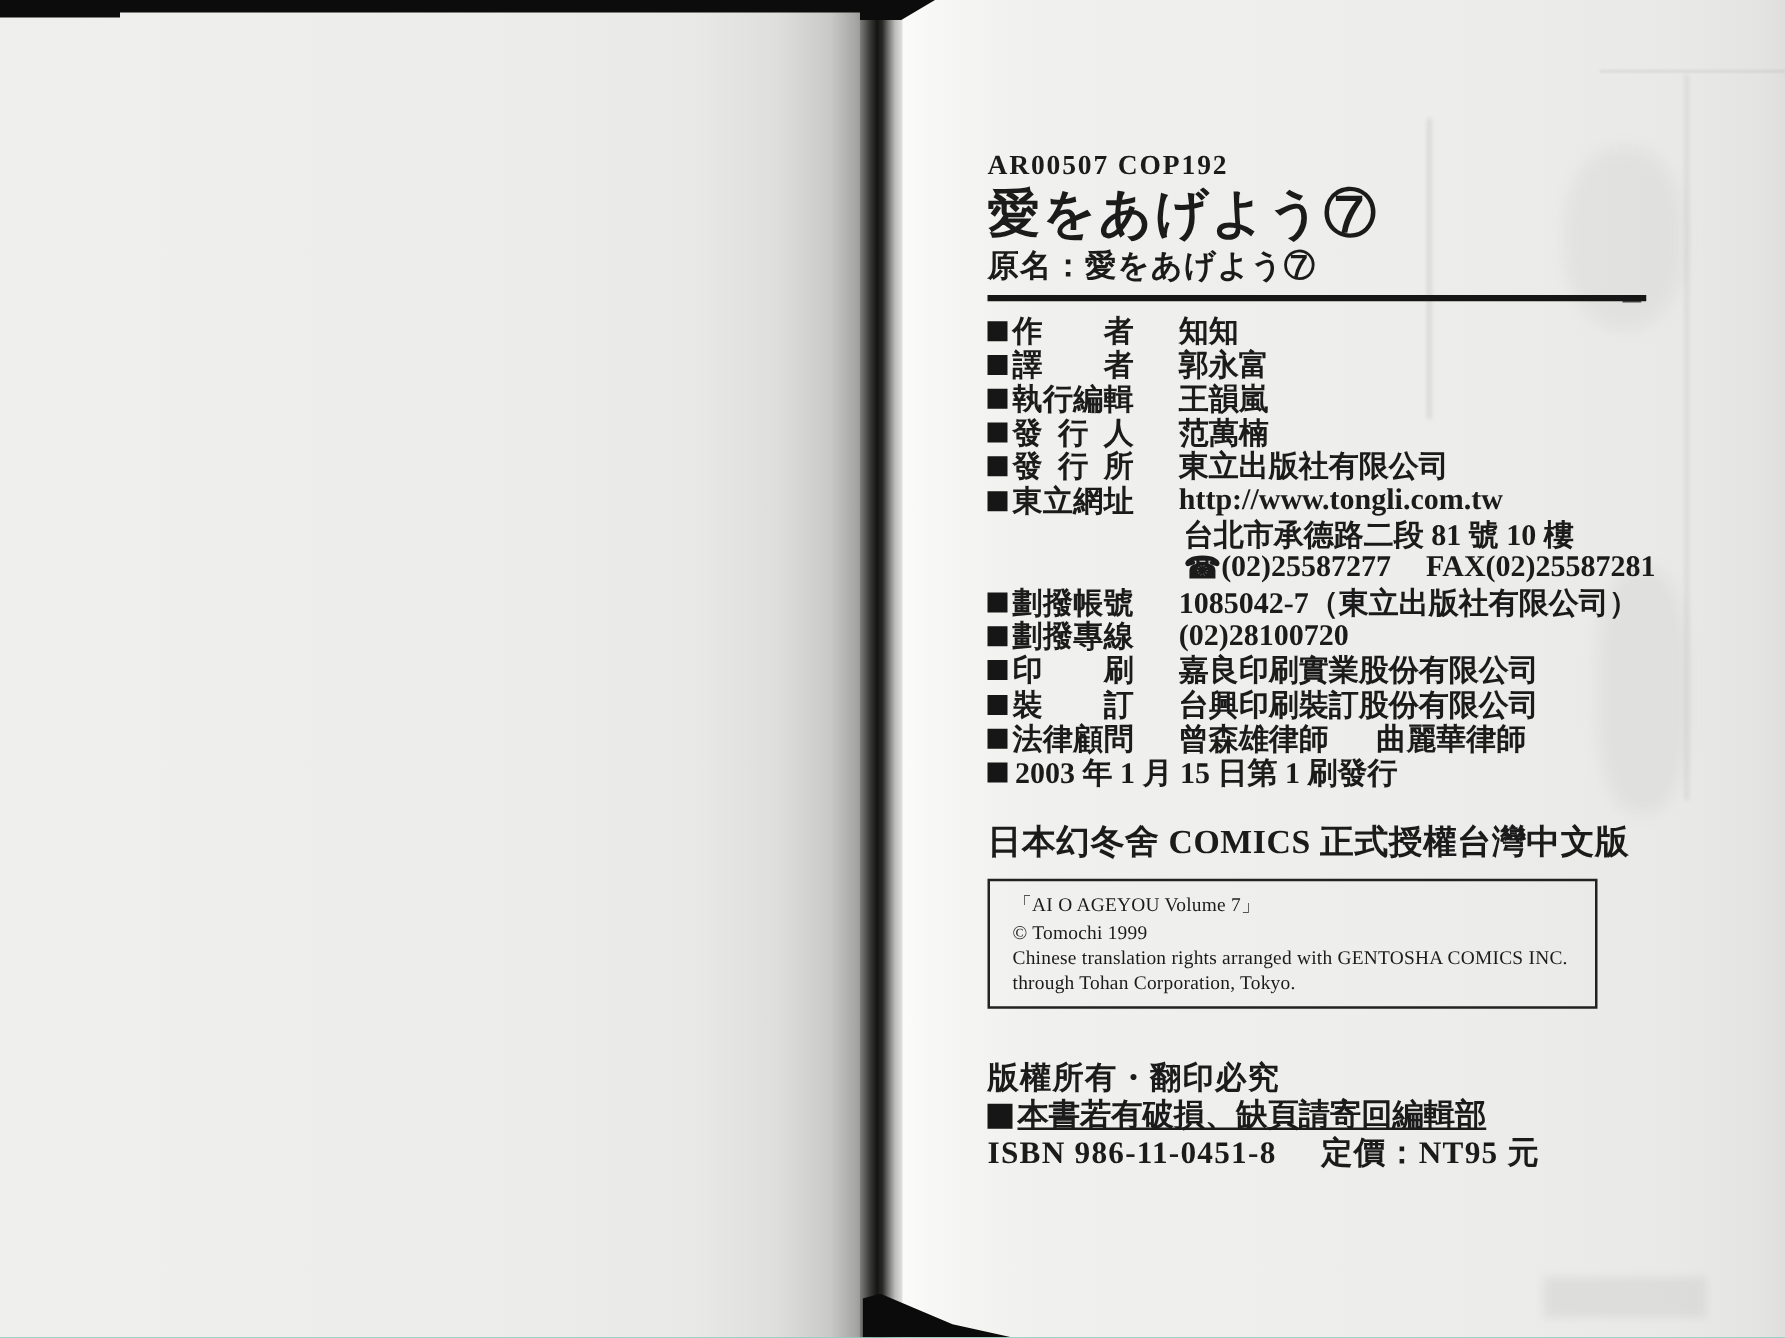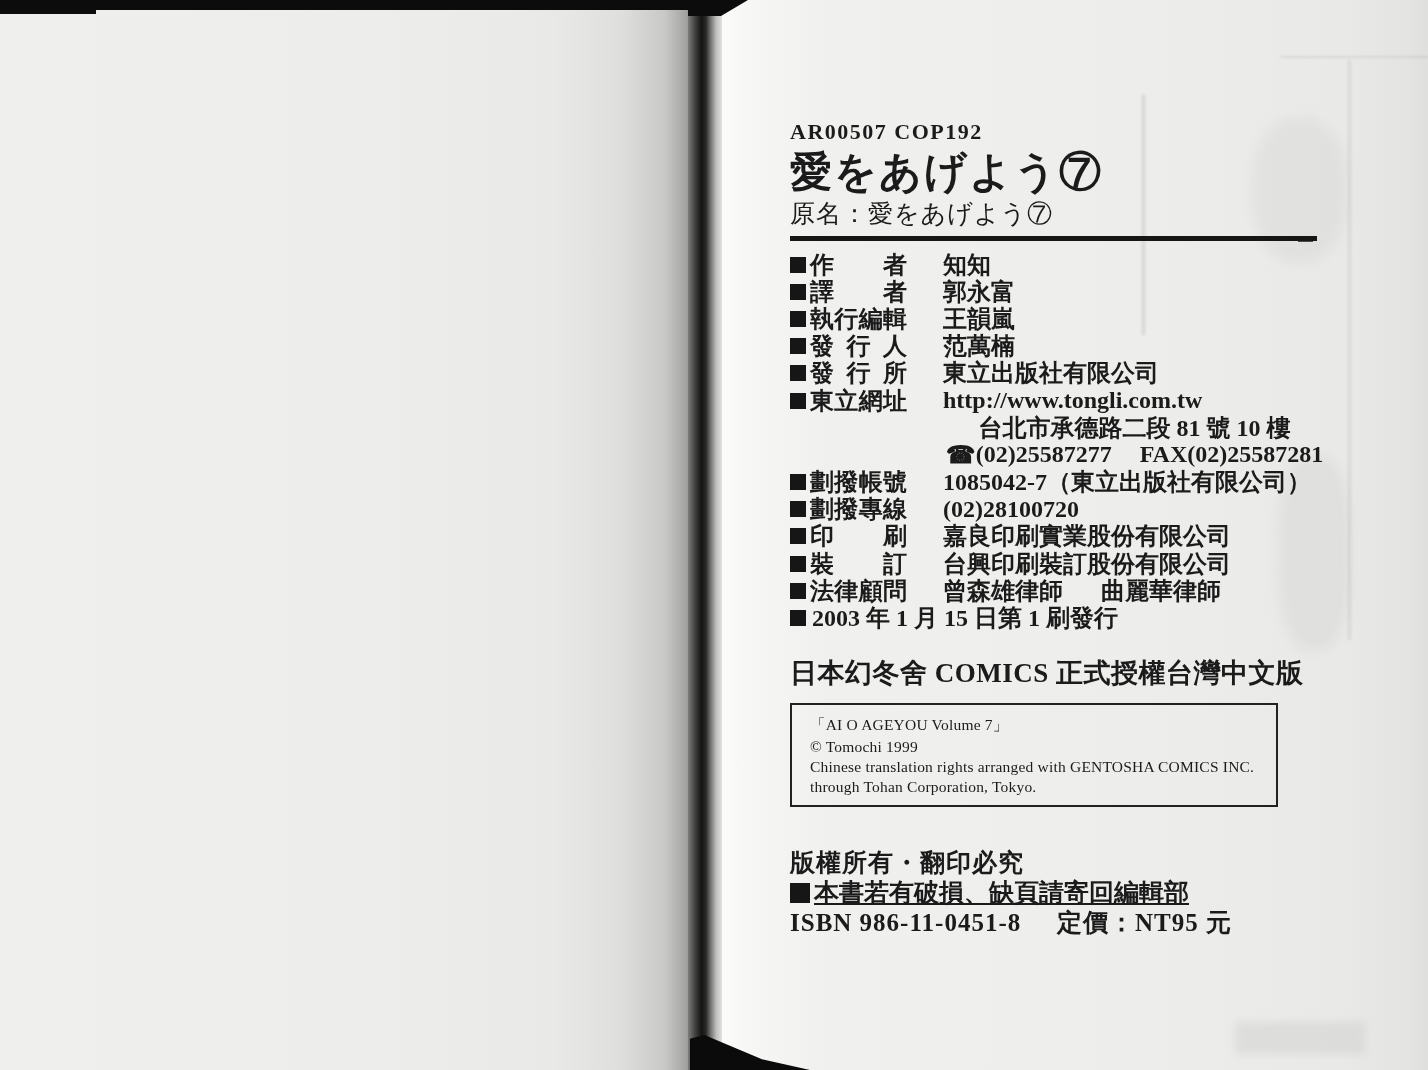"原名：愛をあげよう⑦" .subtitle { font-weight: 400 -> 700 }
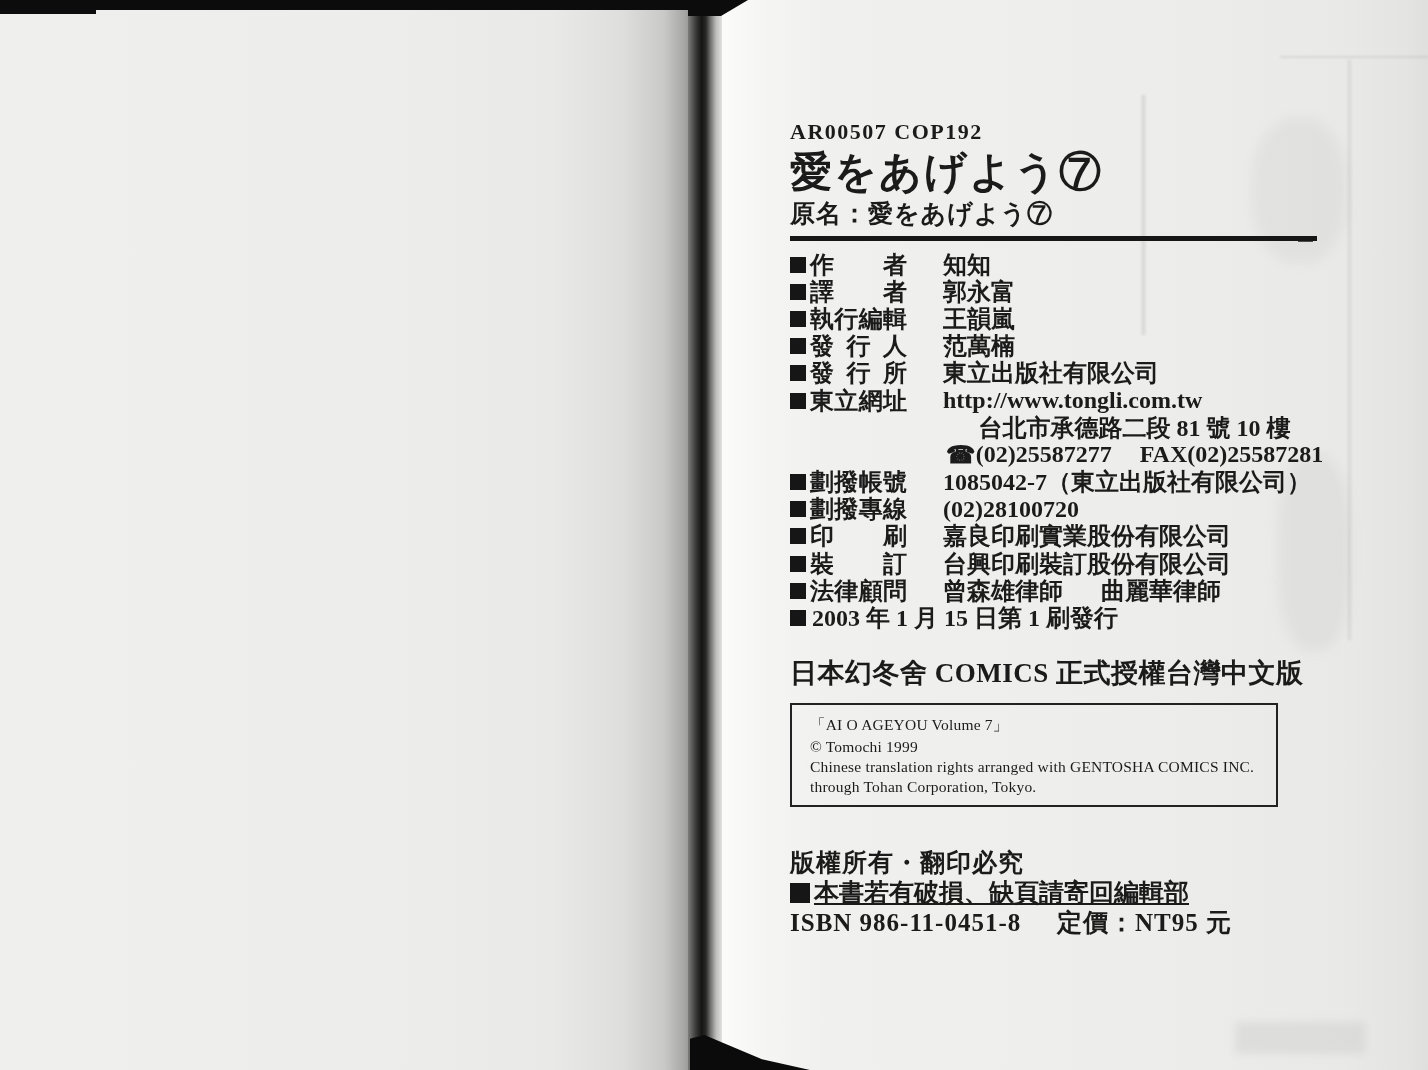"台北市承德路二段 81 號 10 樓" .indent { justify-content: center -> none }
